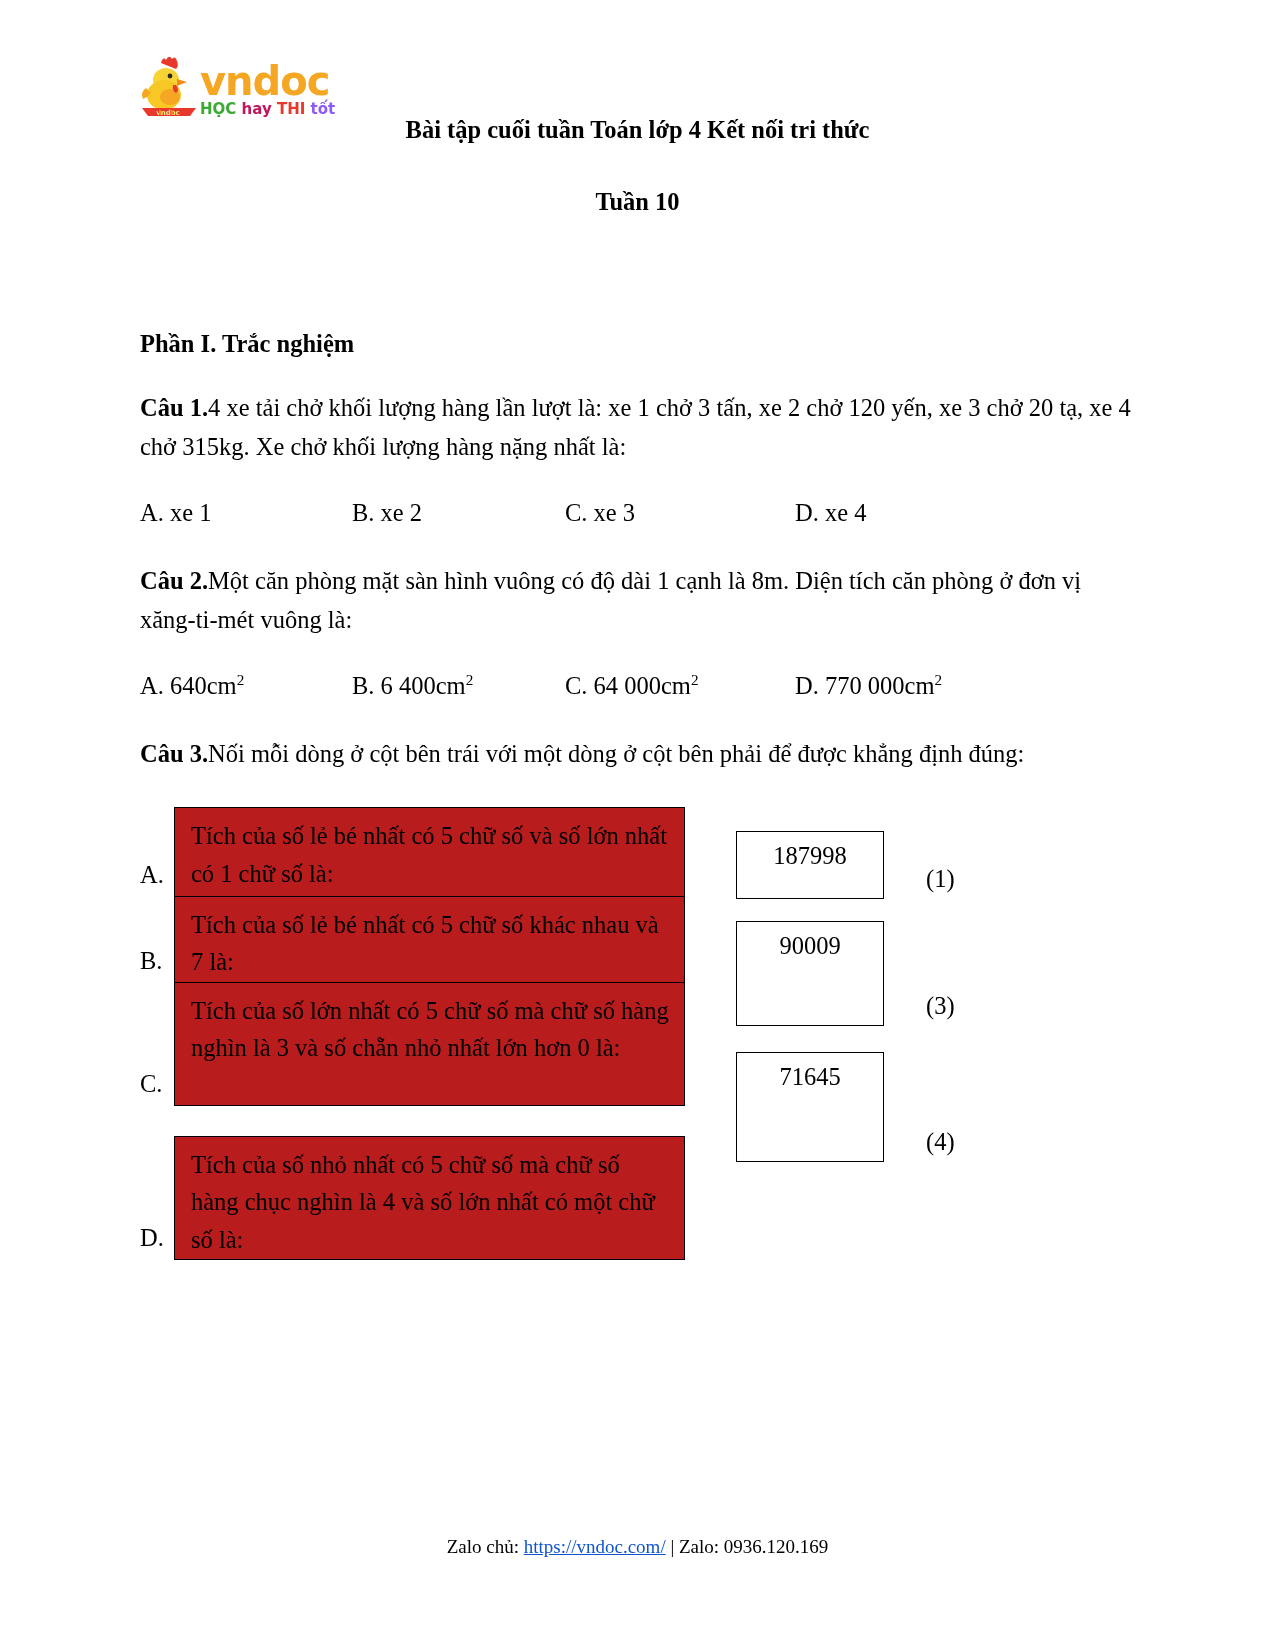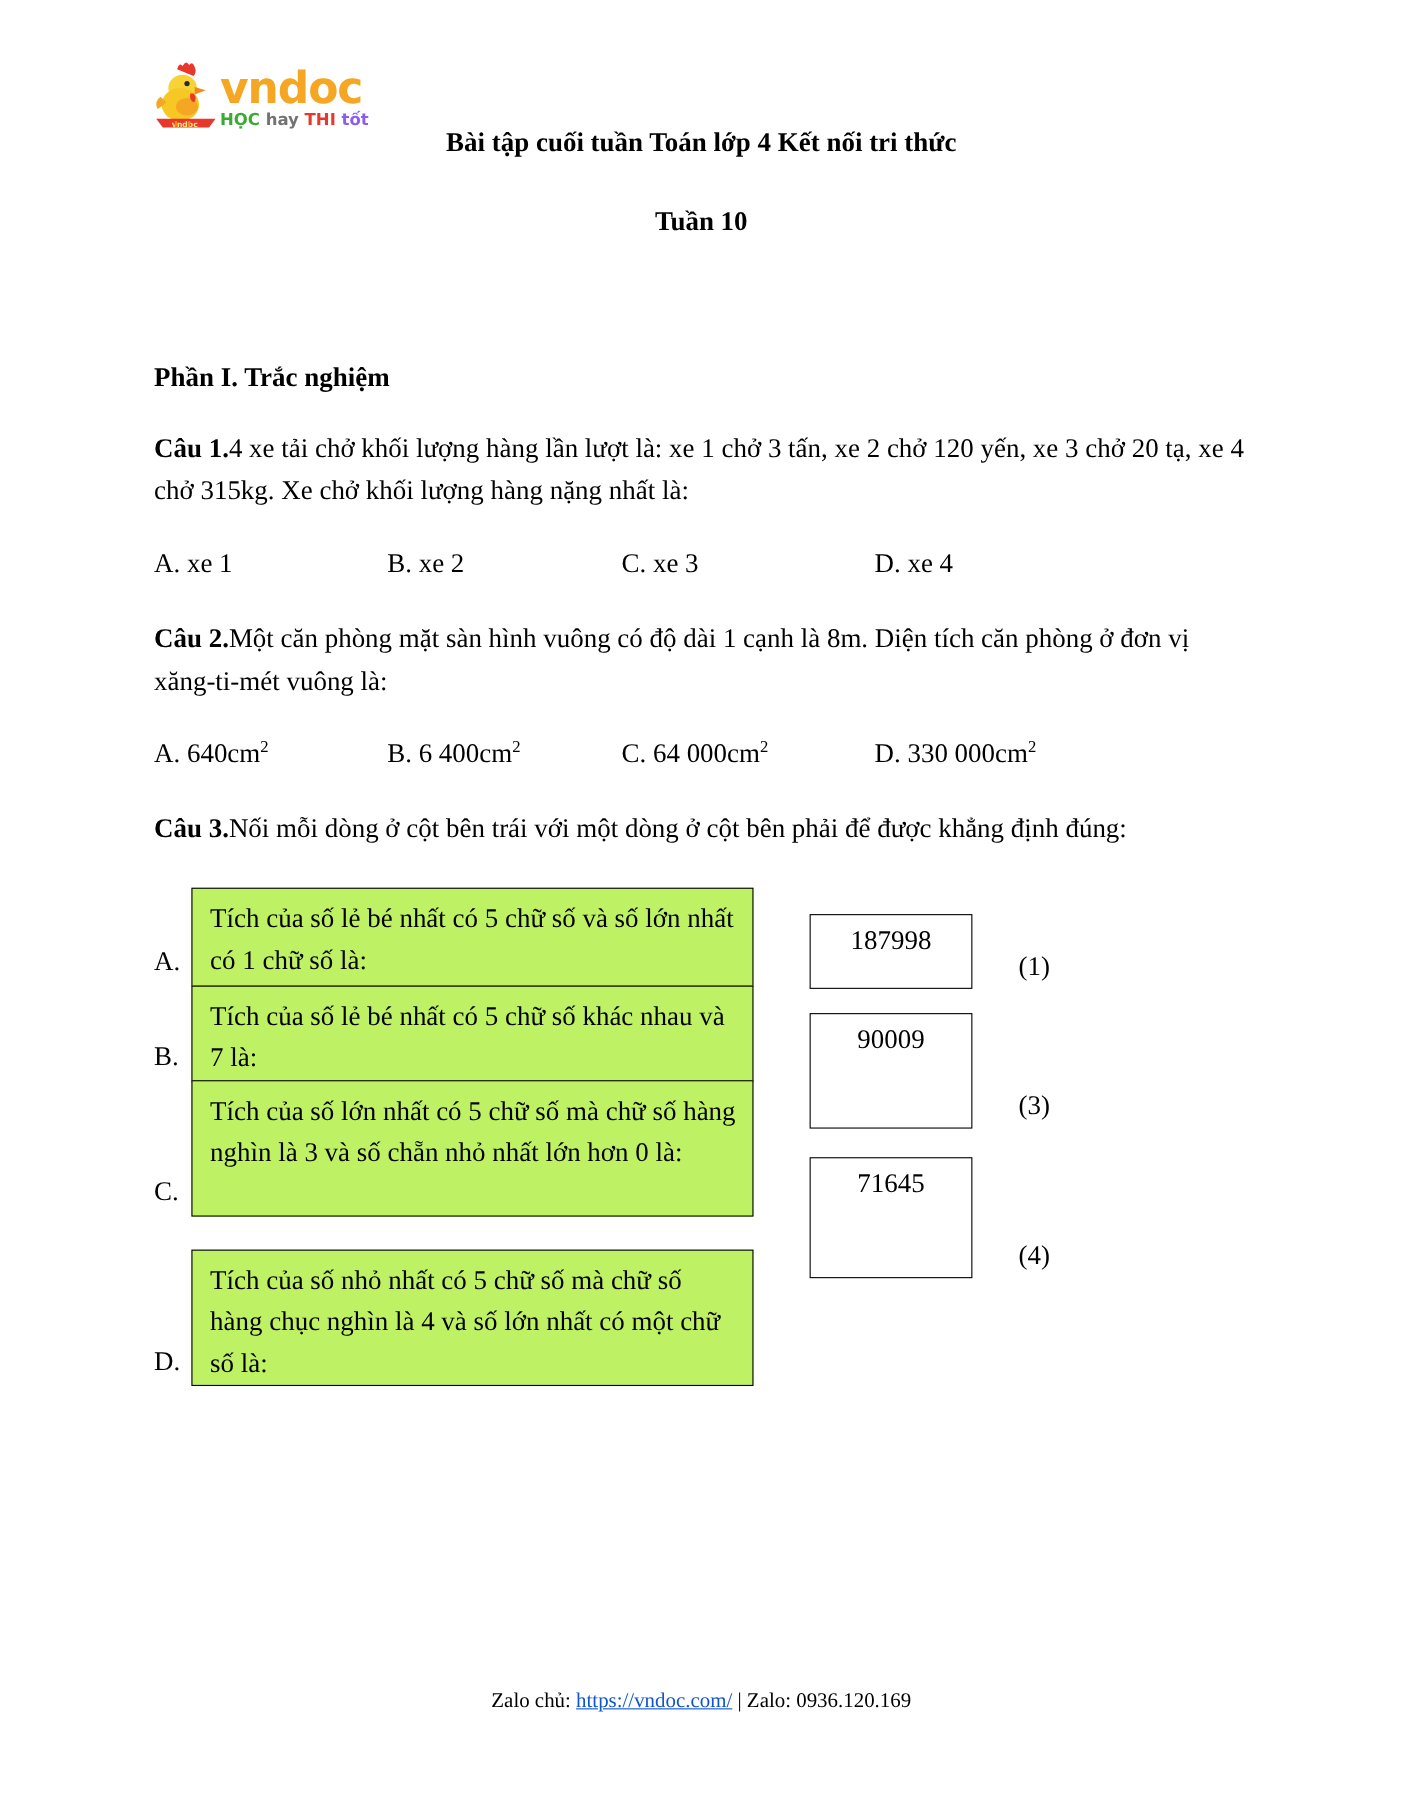"hay" .tag-hay { color: #737373 -> #be185d }
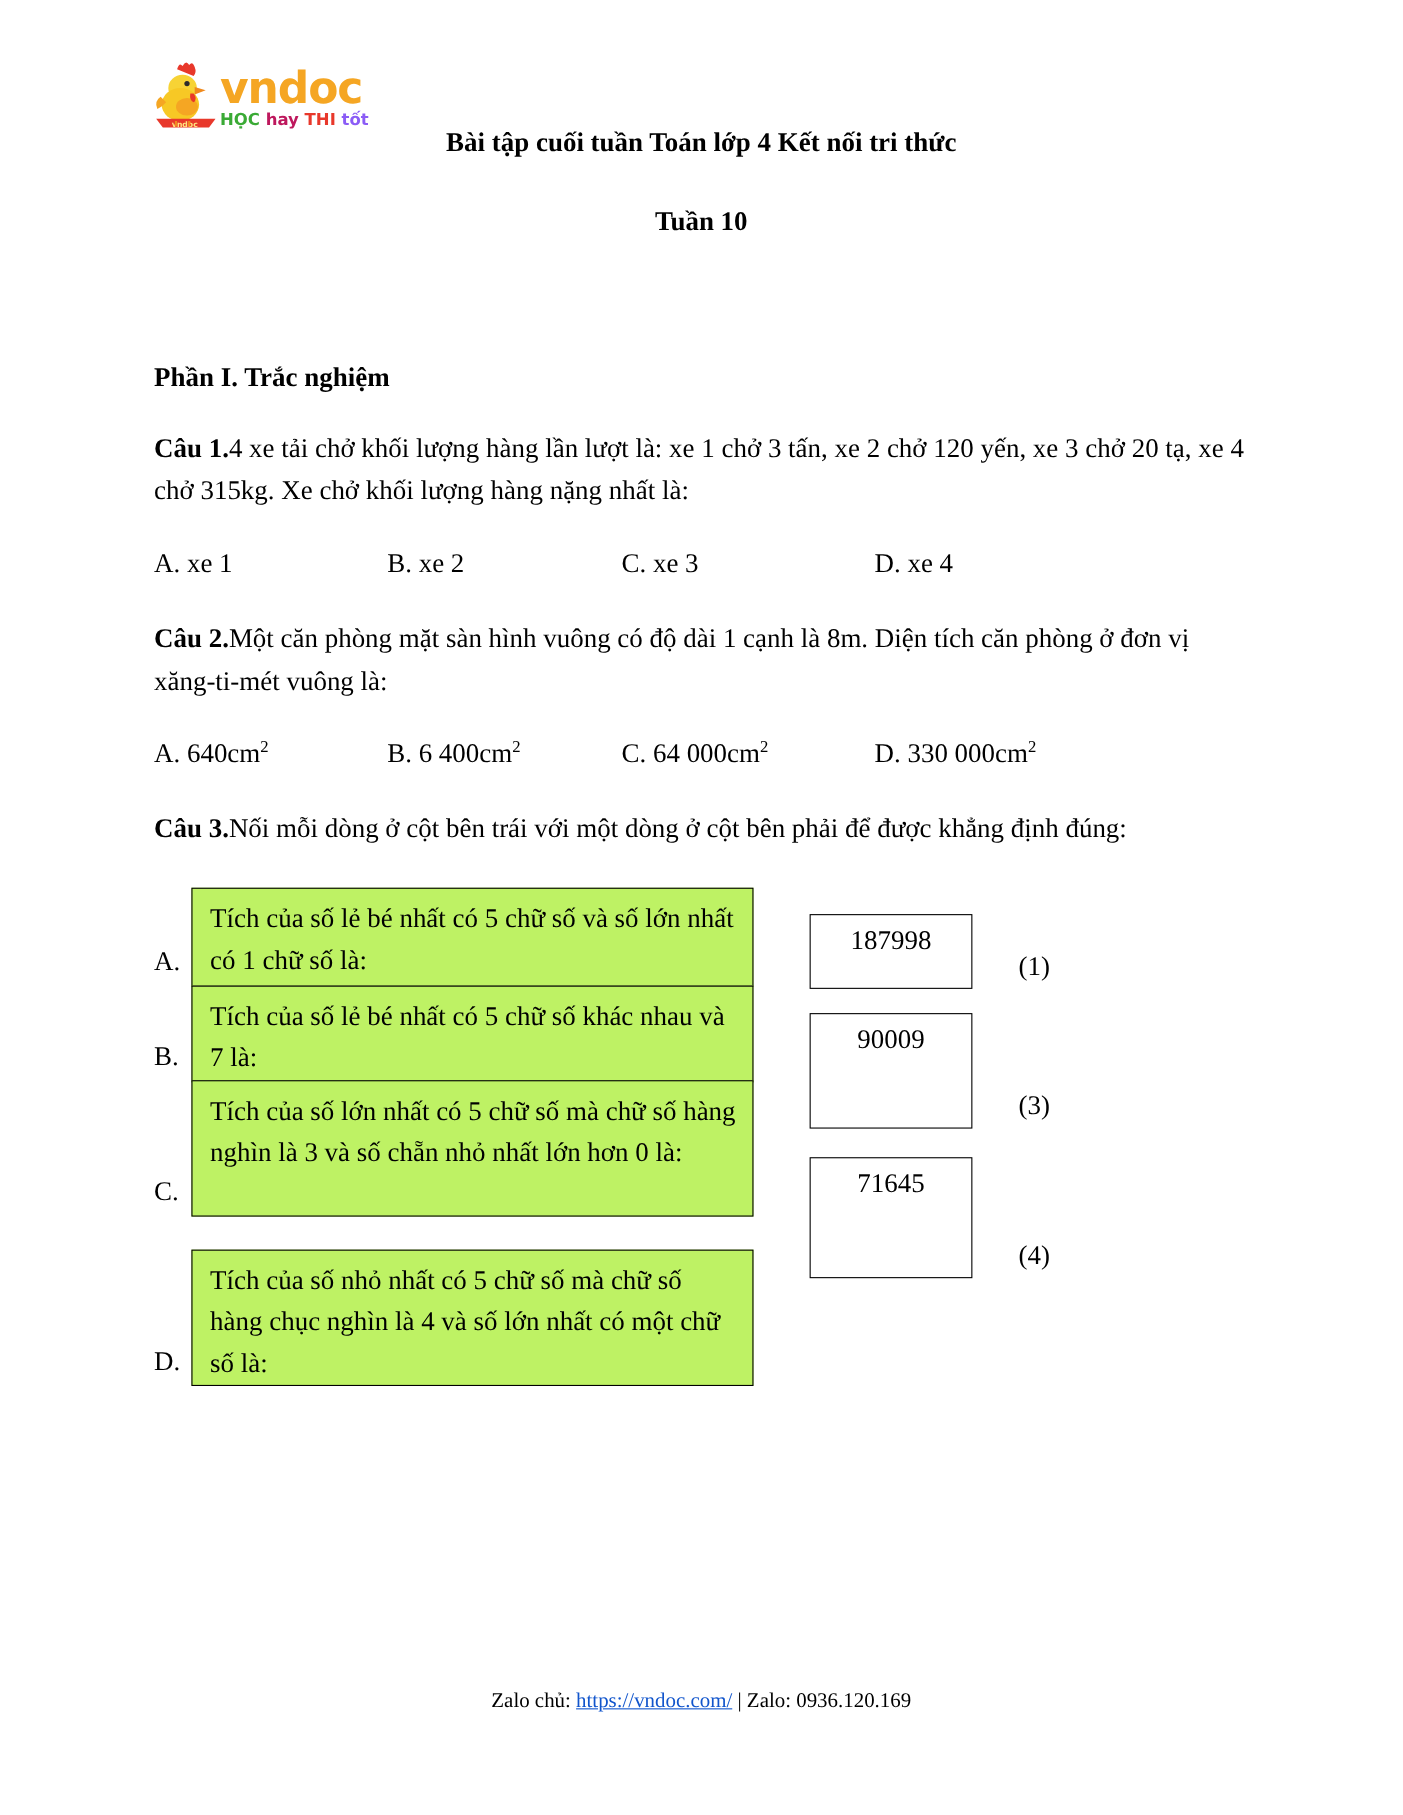"D. 330 000cm" span { text: 330 000cm -> 770 000cm }
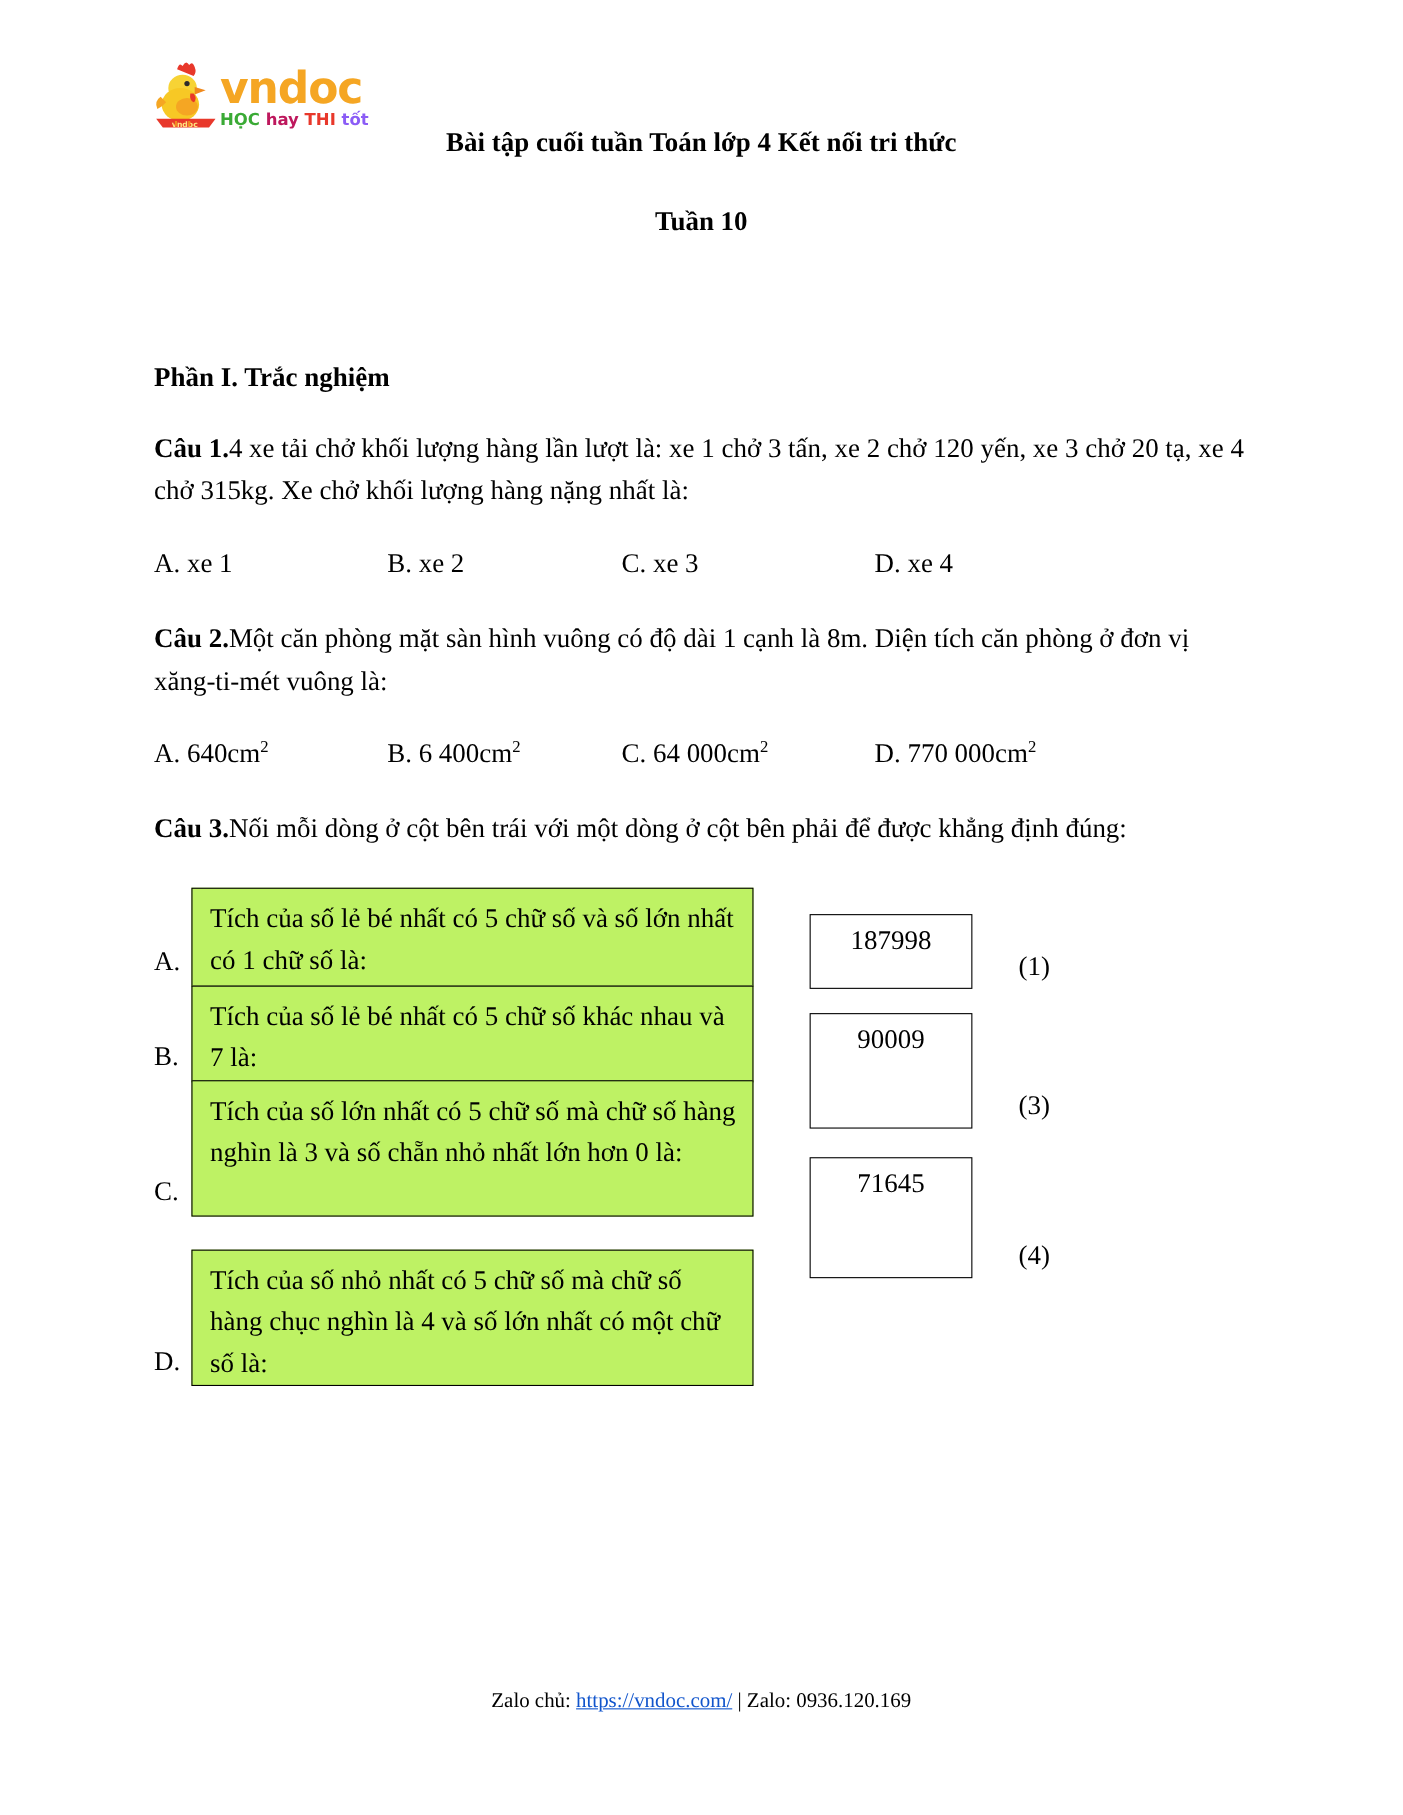"Tích của số lẻ bé" .ml-box { background: #bef264 -> #b91c1c }
